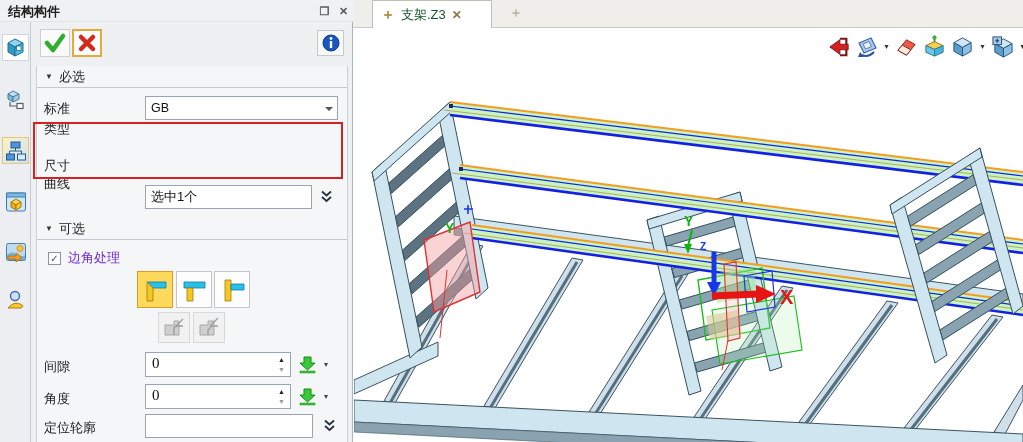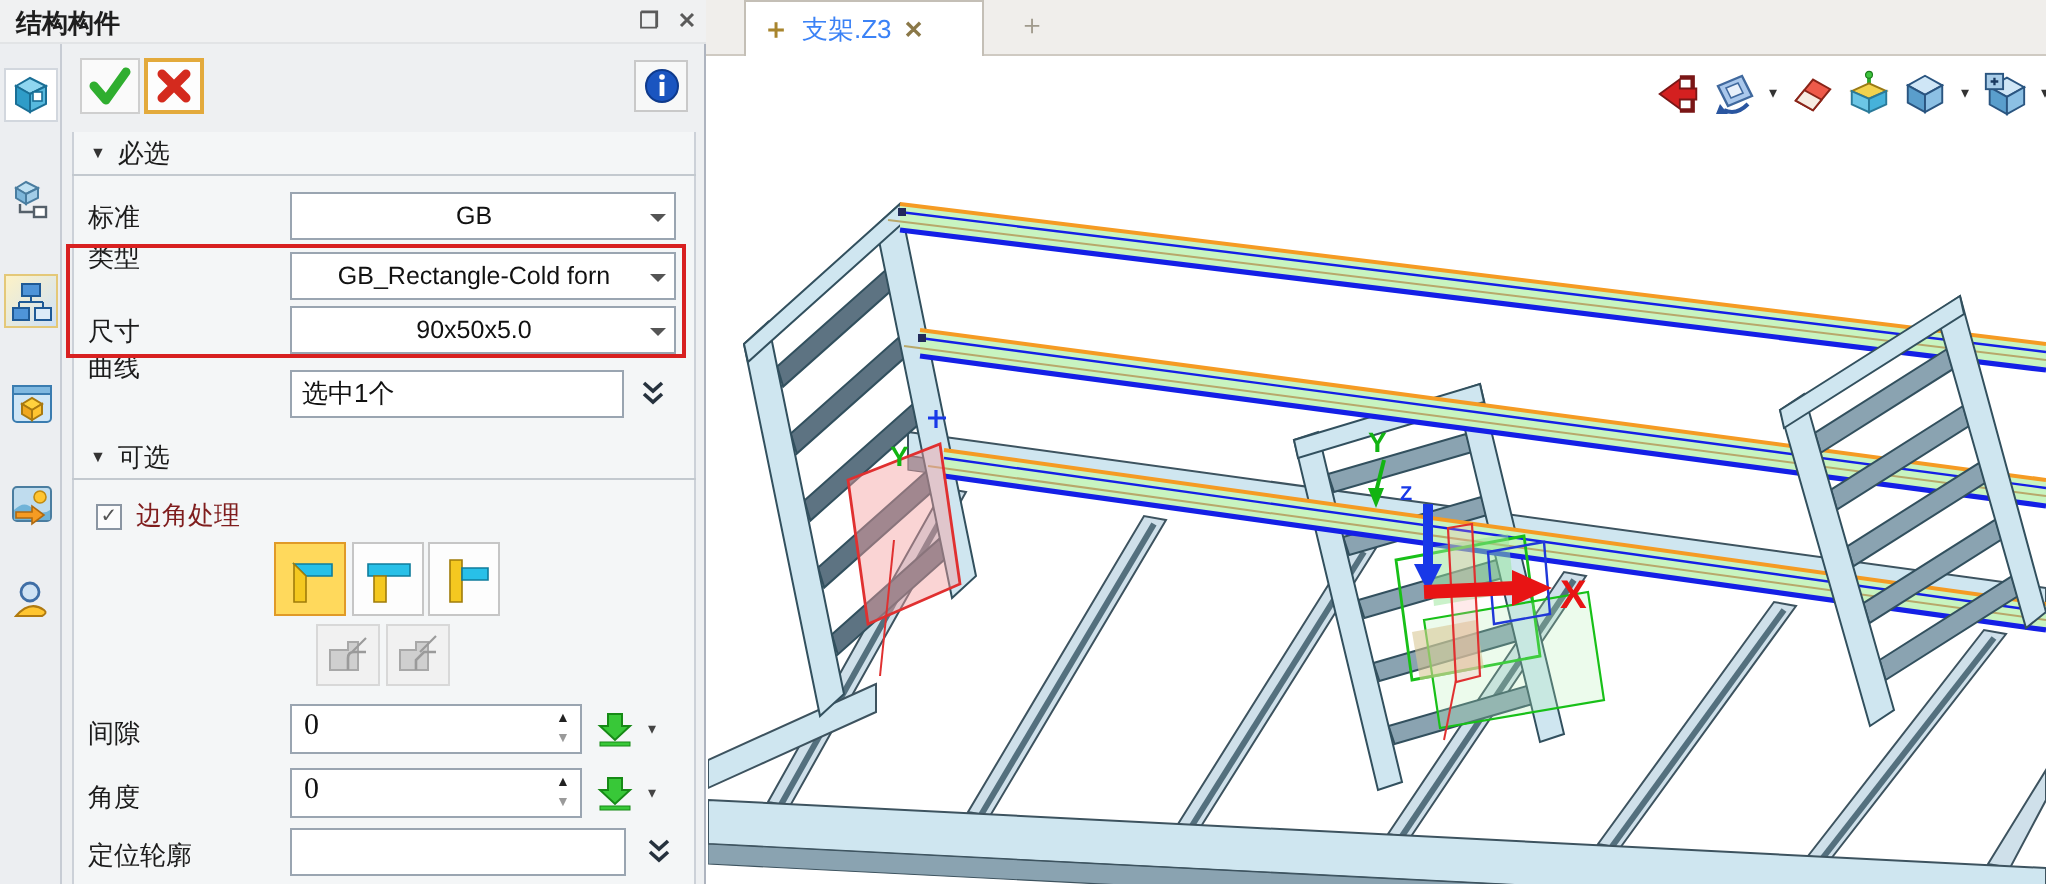"支架.Z3" .tab-label { color: #3b82f6 -> #14532d }
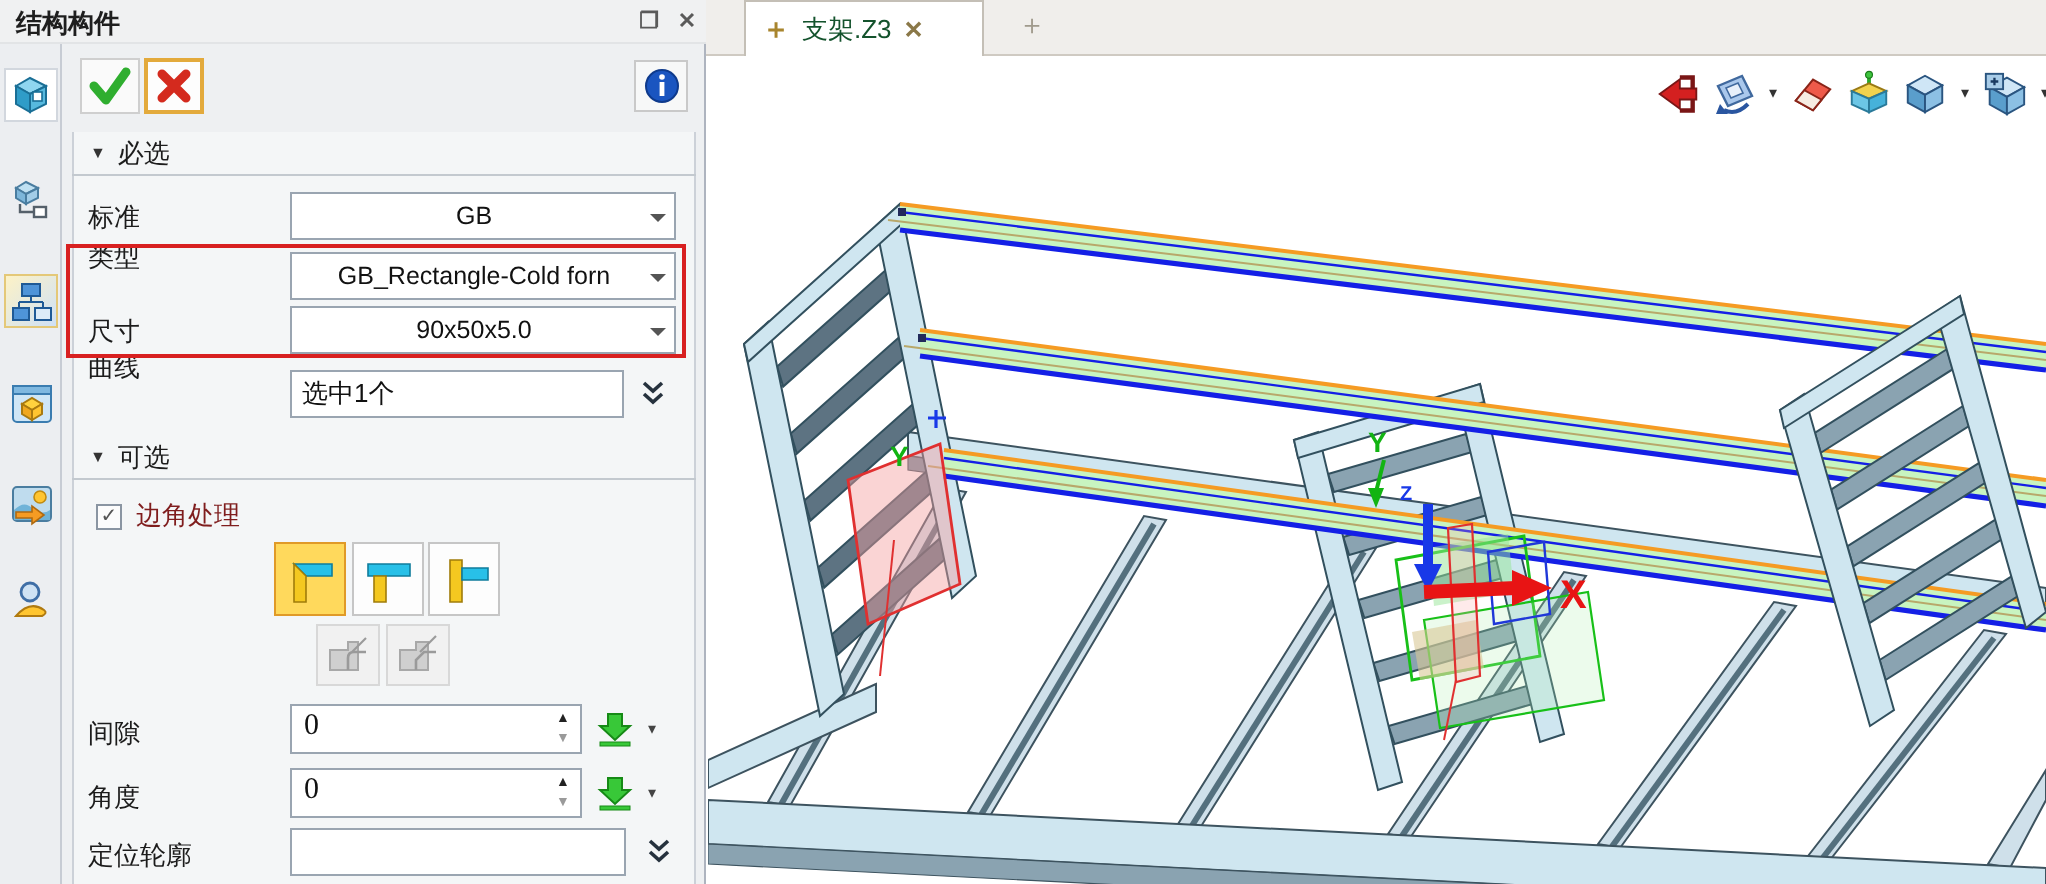"GB" .combo { text-align: center -> none }
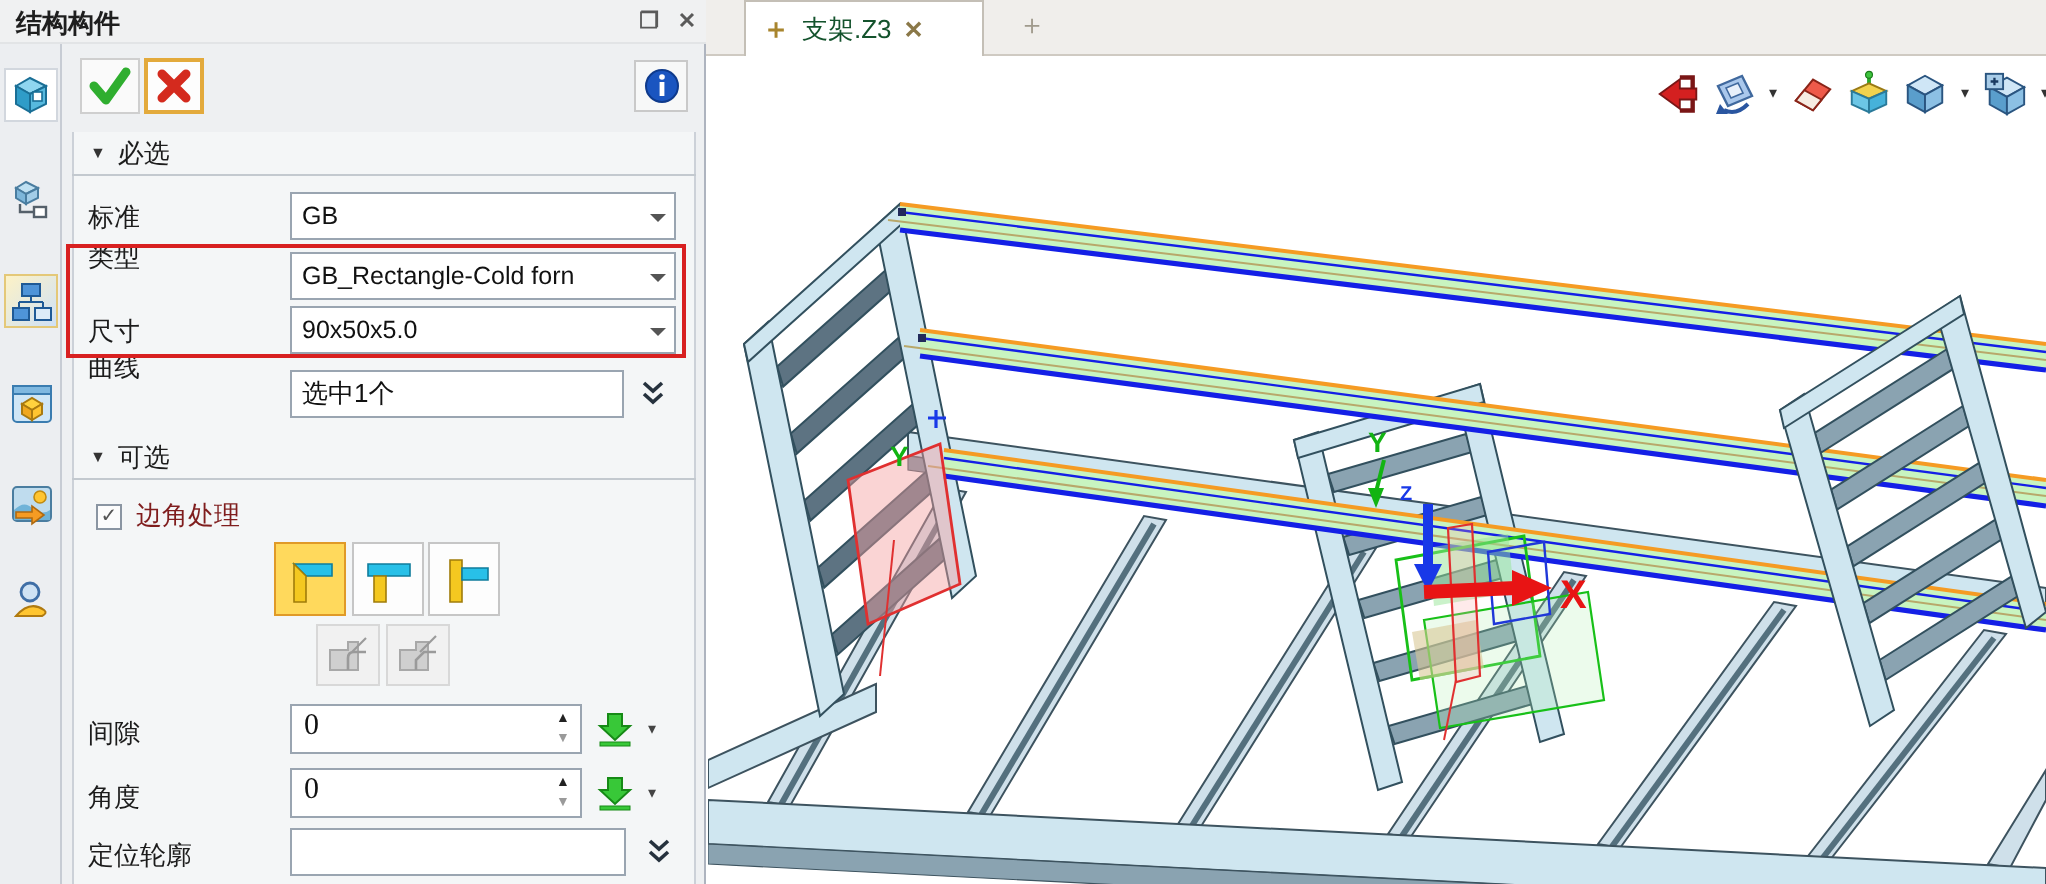"GB_Rectangle-Cold forn" div.combo { html: <div> <span>GB_Rectangle-Cold forn</span> <span></span> </div> -> none }
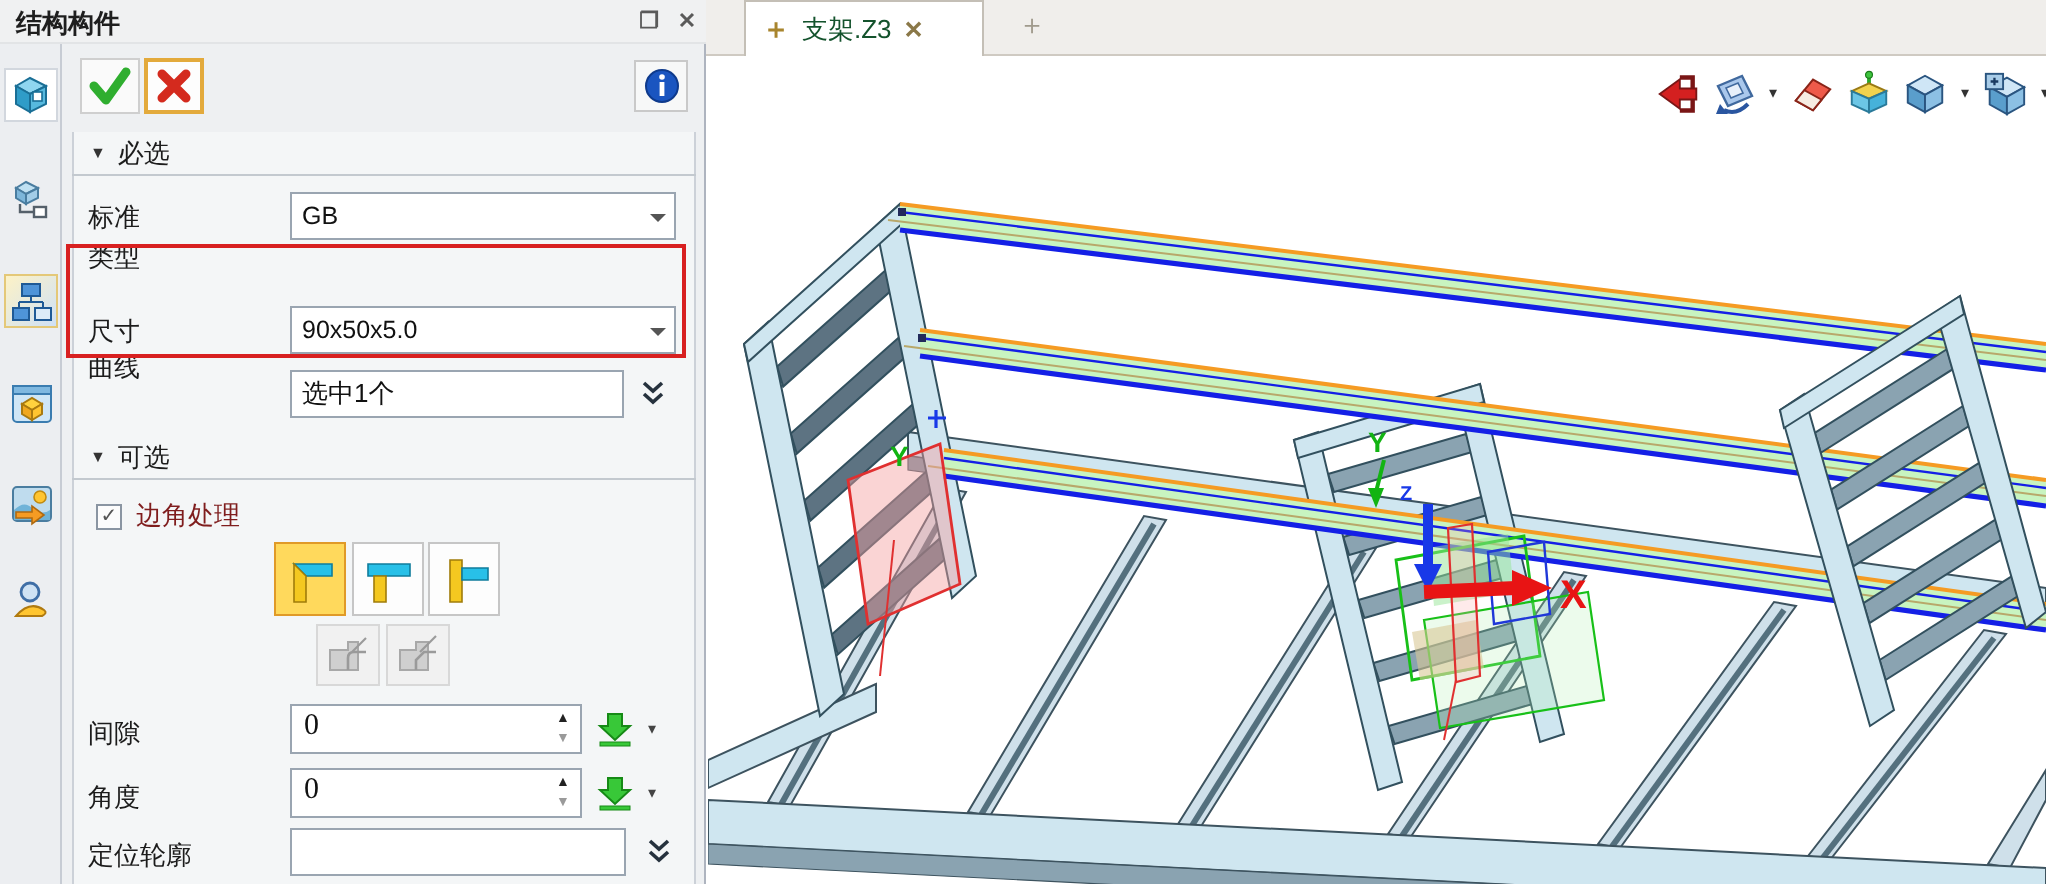"90x50x5.0" div.combo { html: <div> <span>90x50x5.0</span> <span></span> </div> -> none }
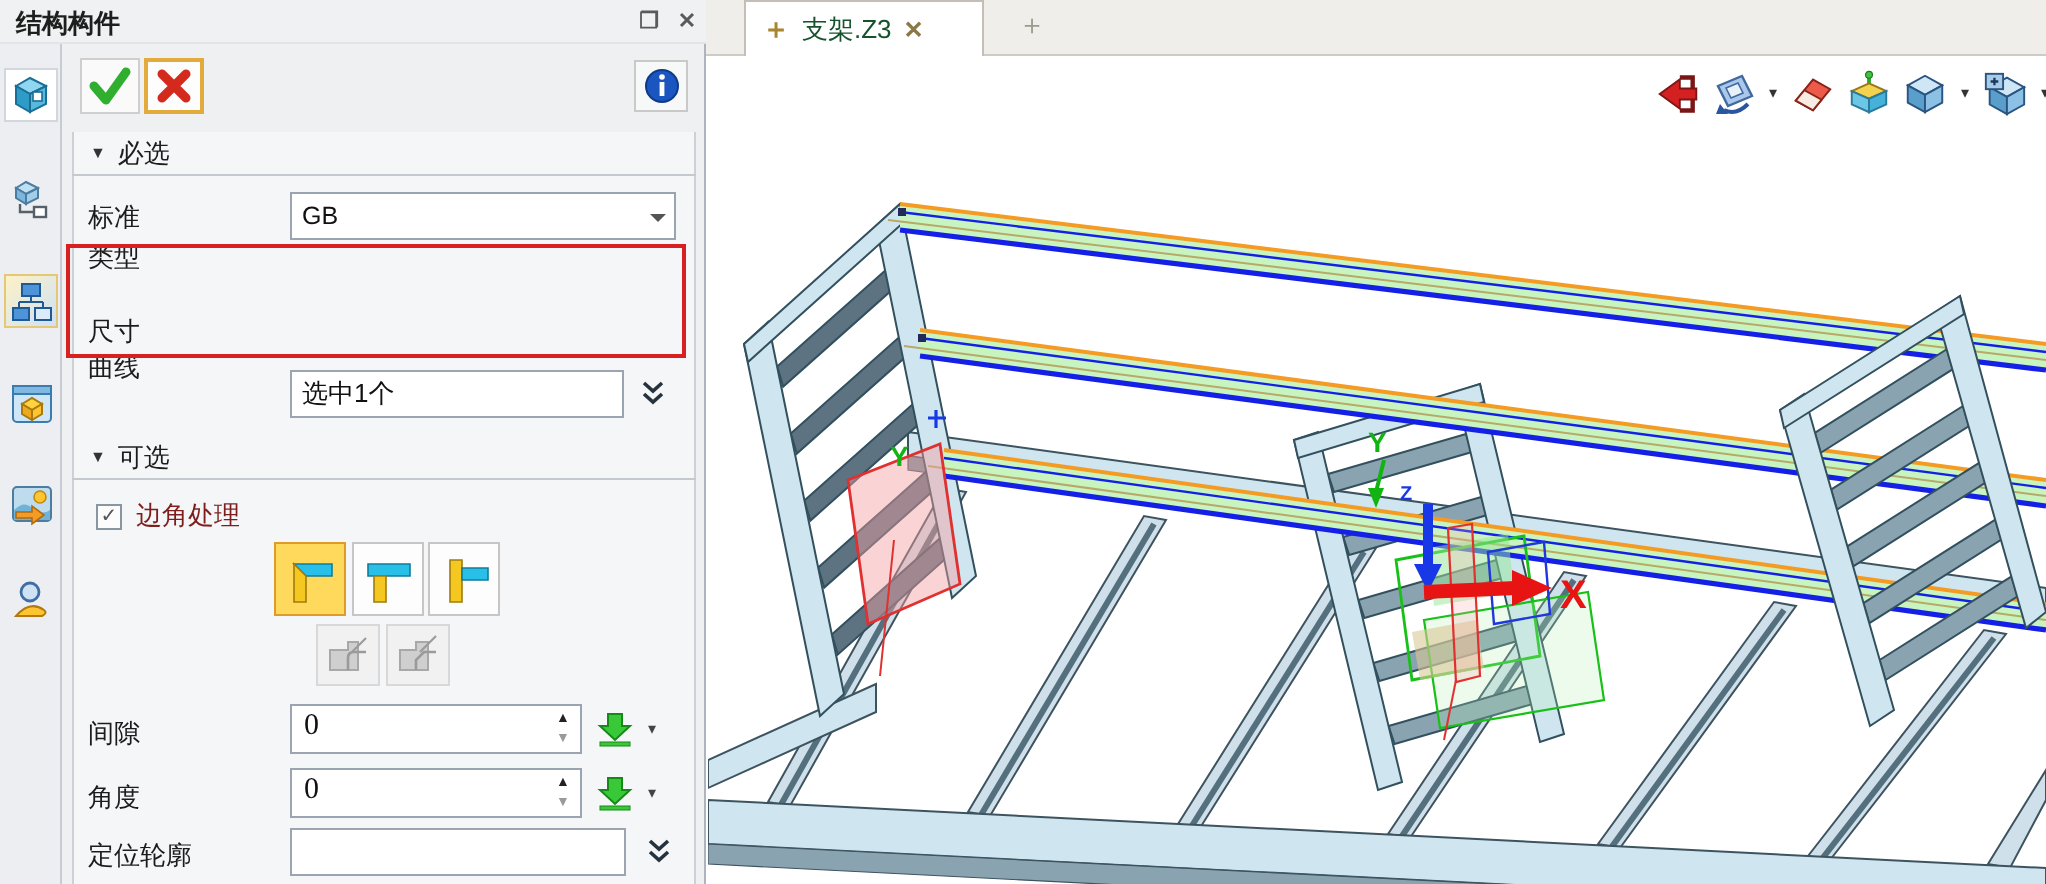"边角处理" .cblabel { color: #7f1d1d -> #6d28d9 }
